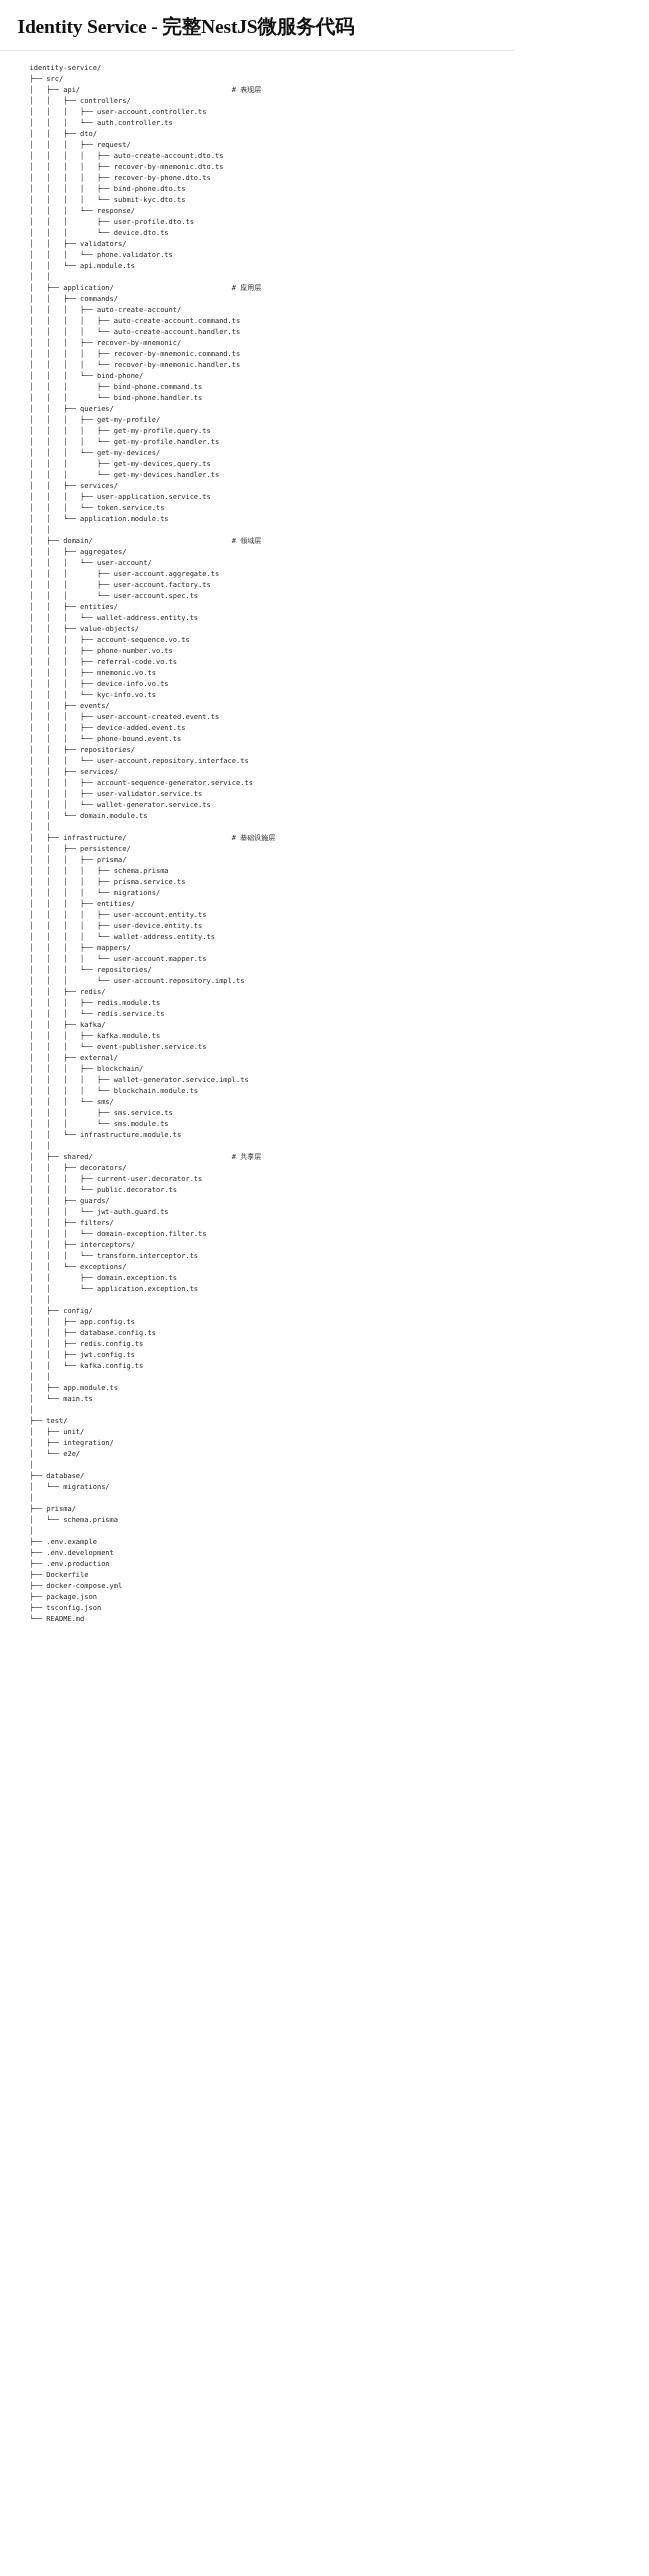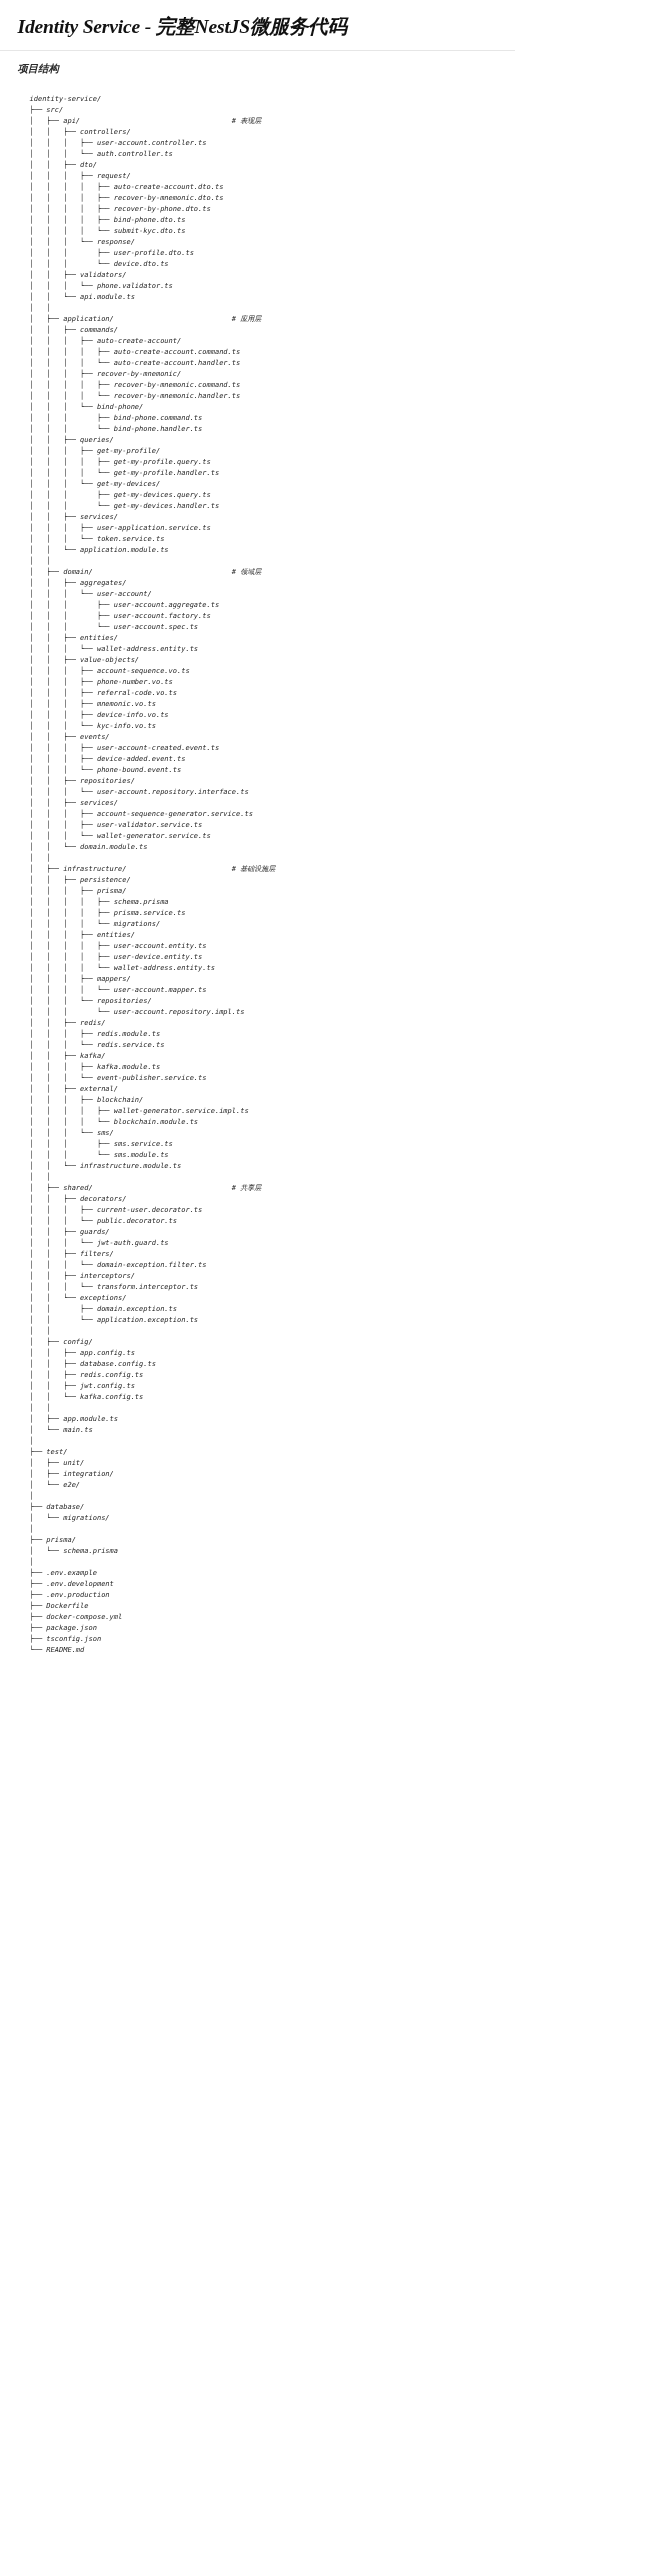"Identity Service - 完整NestJS微服务代码" .page { font-style: italic -> none }
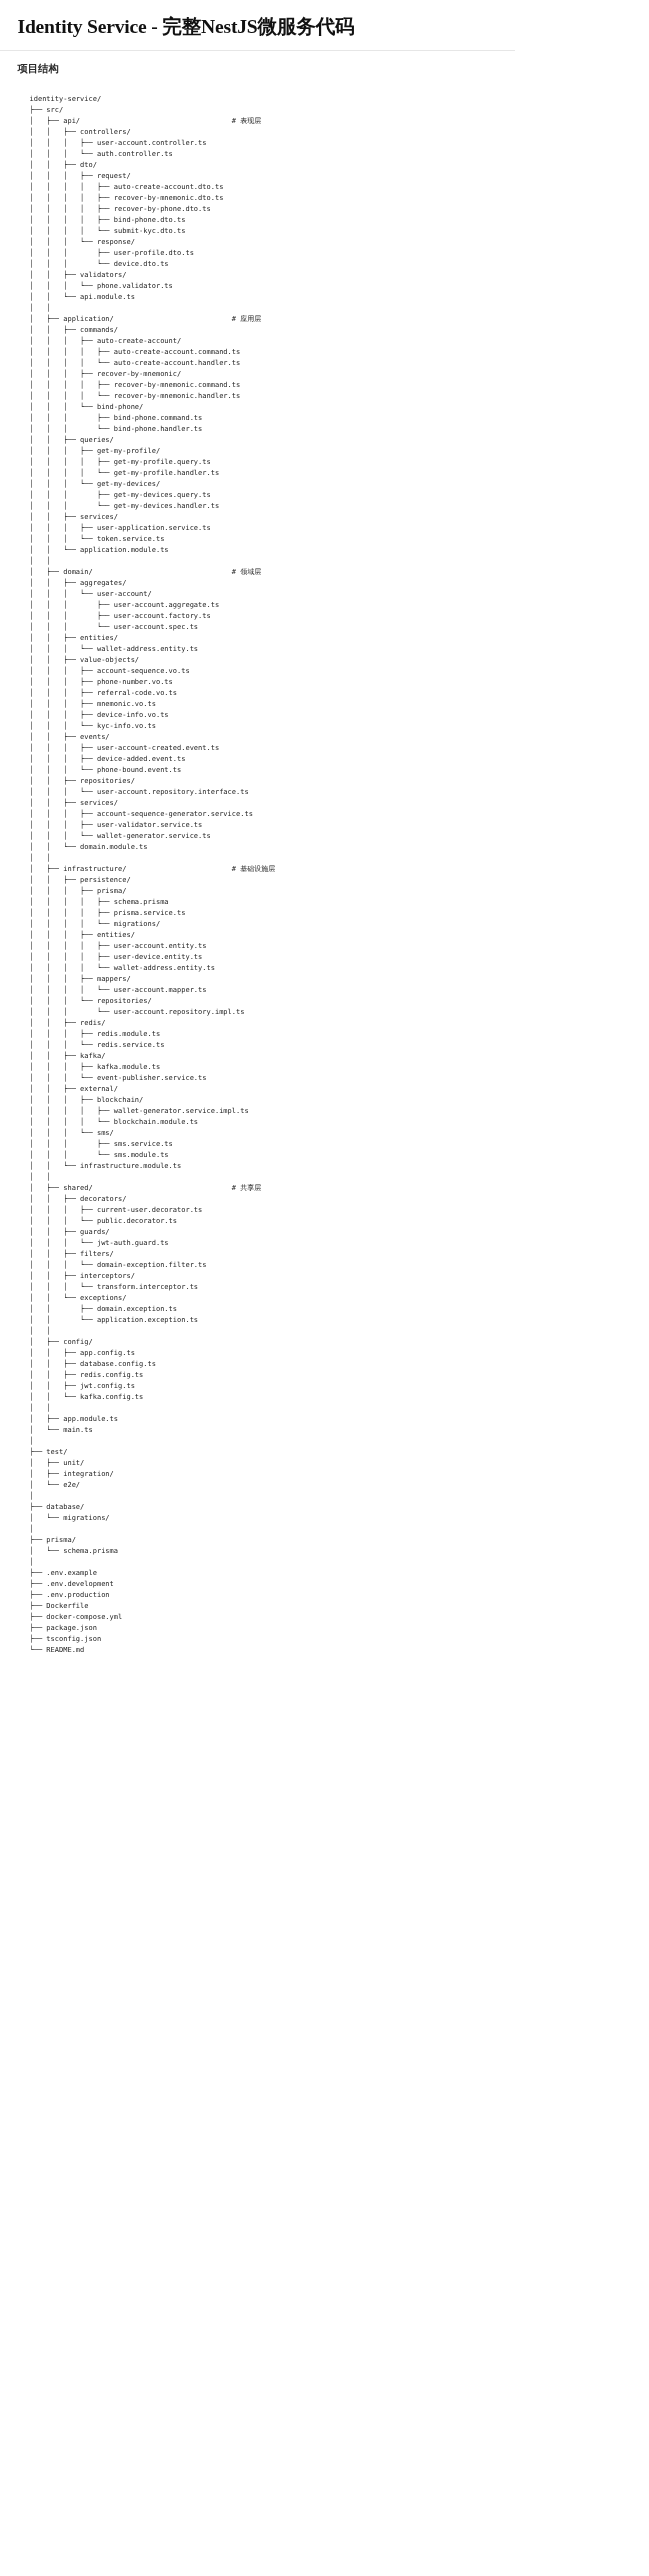"项目结构" h2.section-title { html: <h2>项目结构</h2> -> none }
